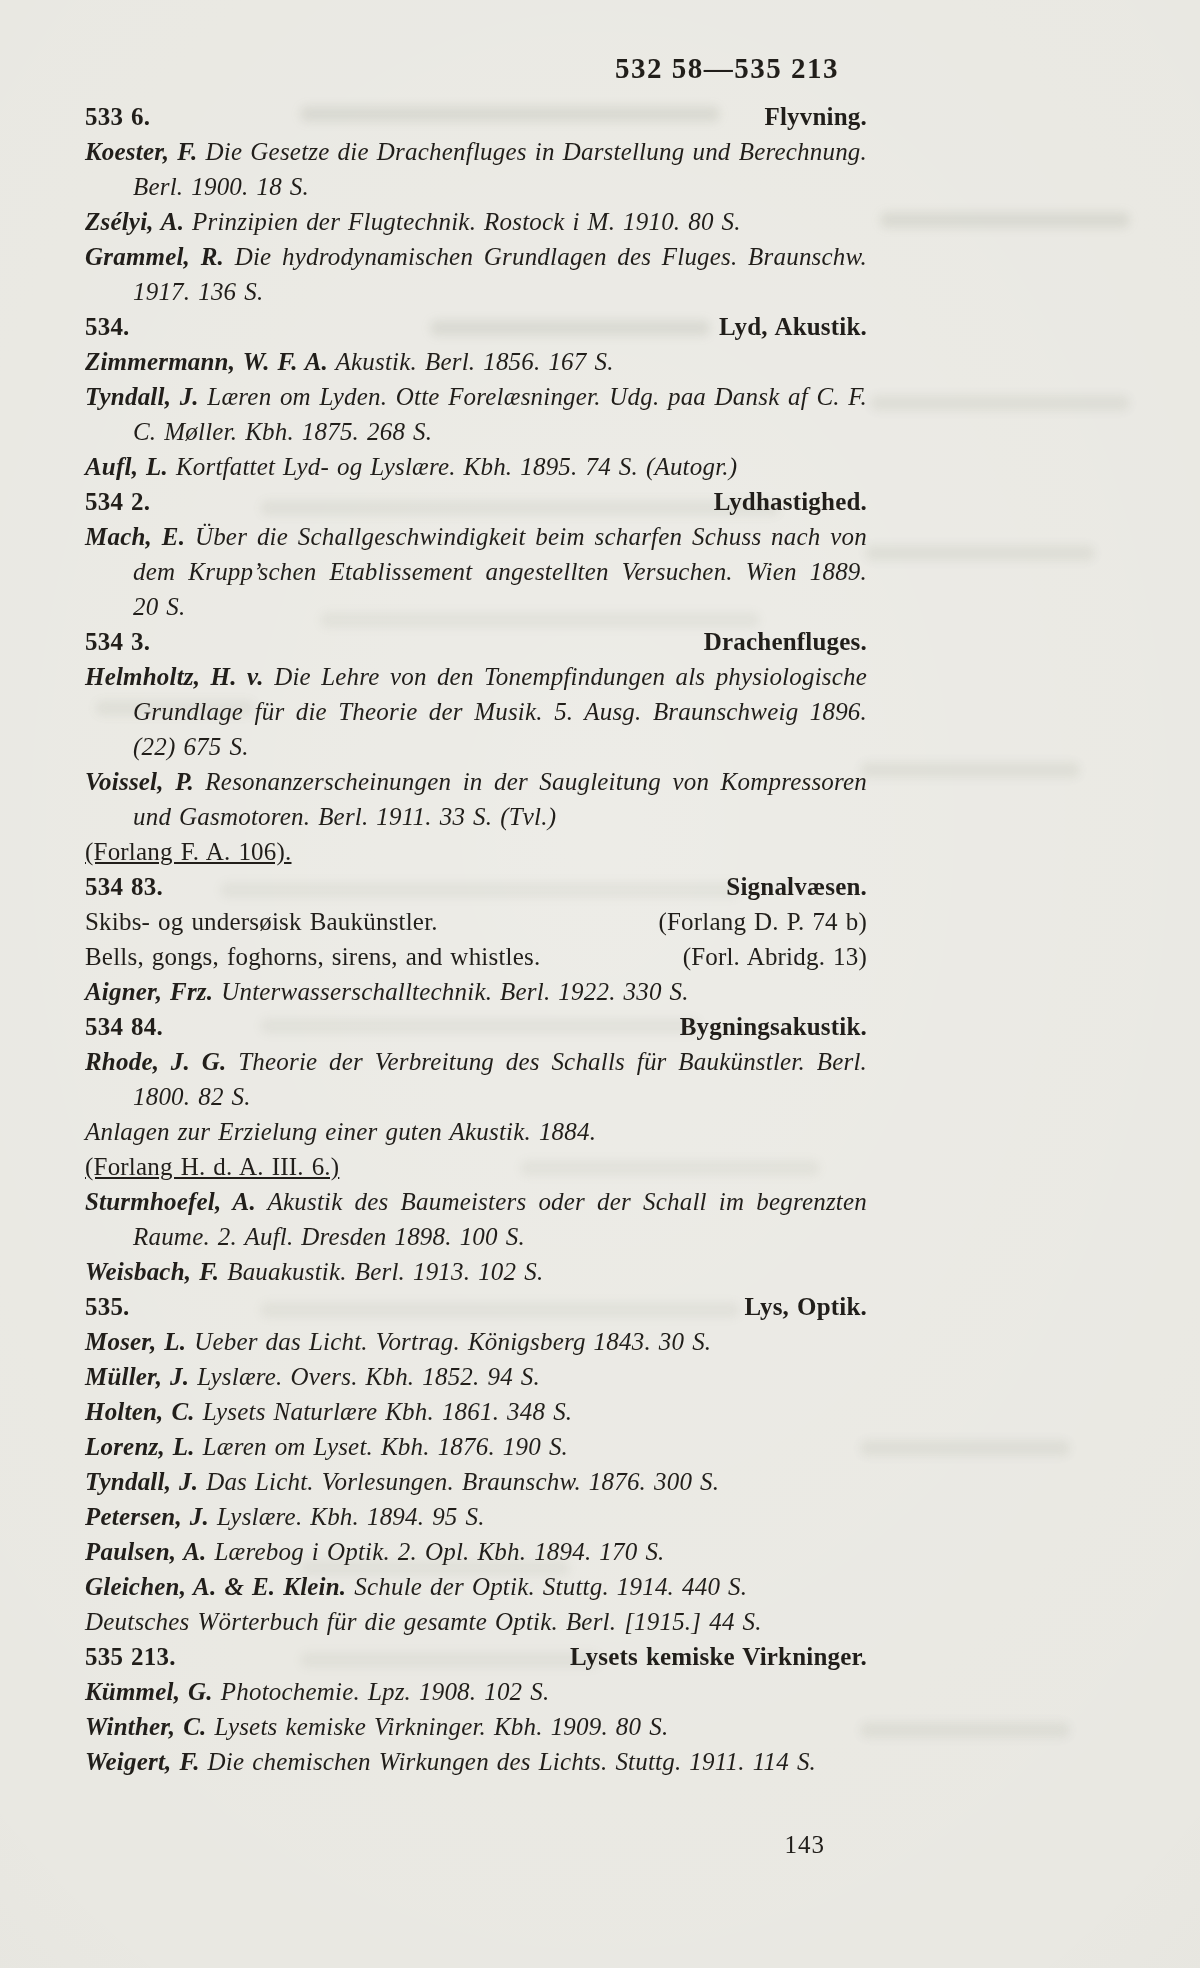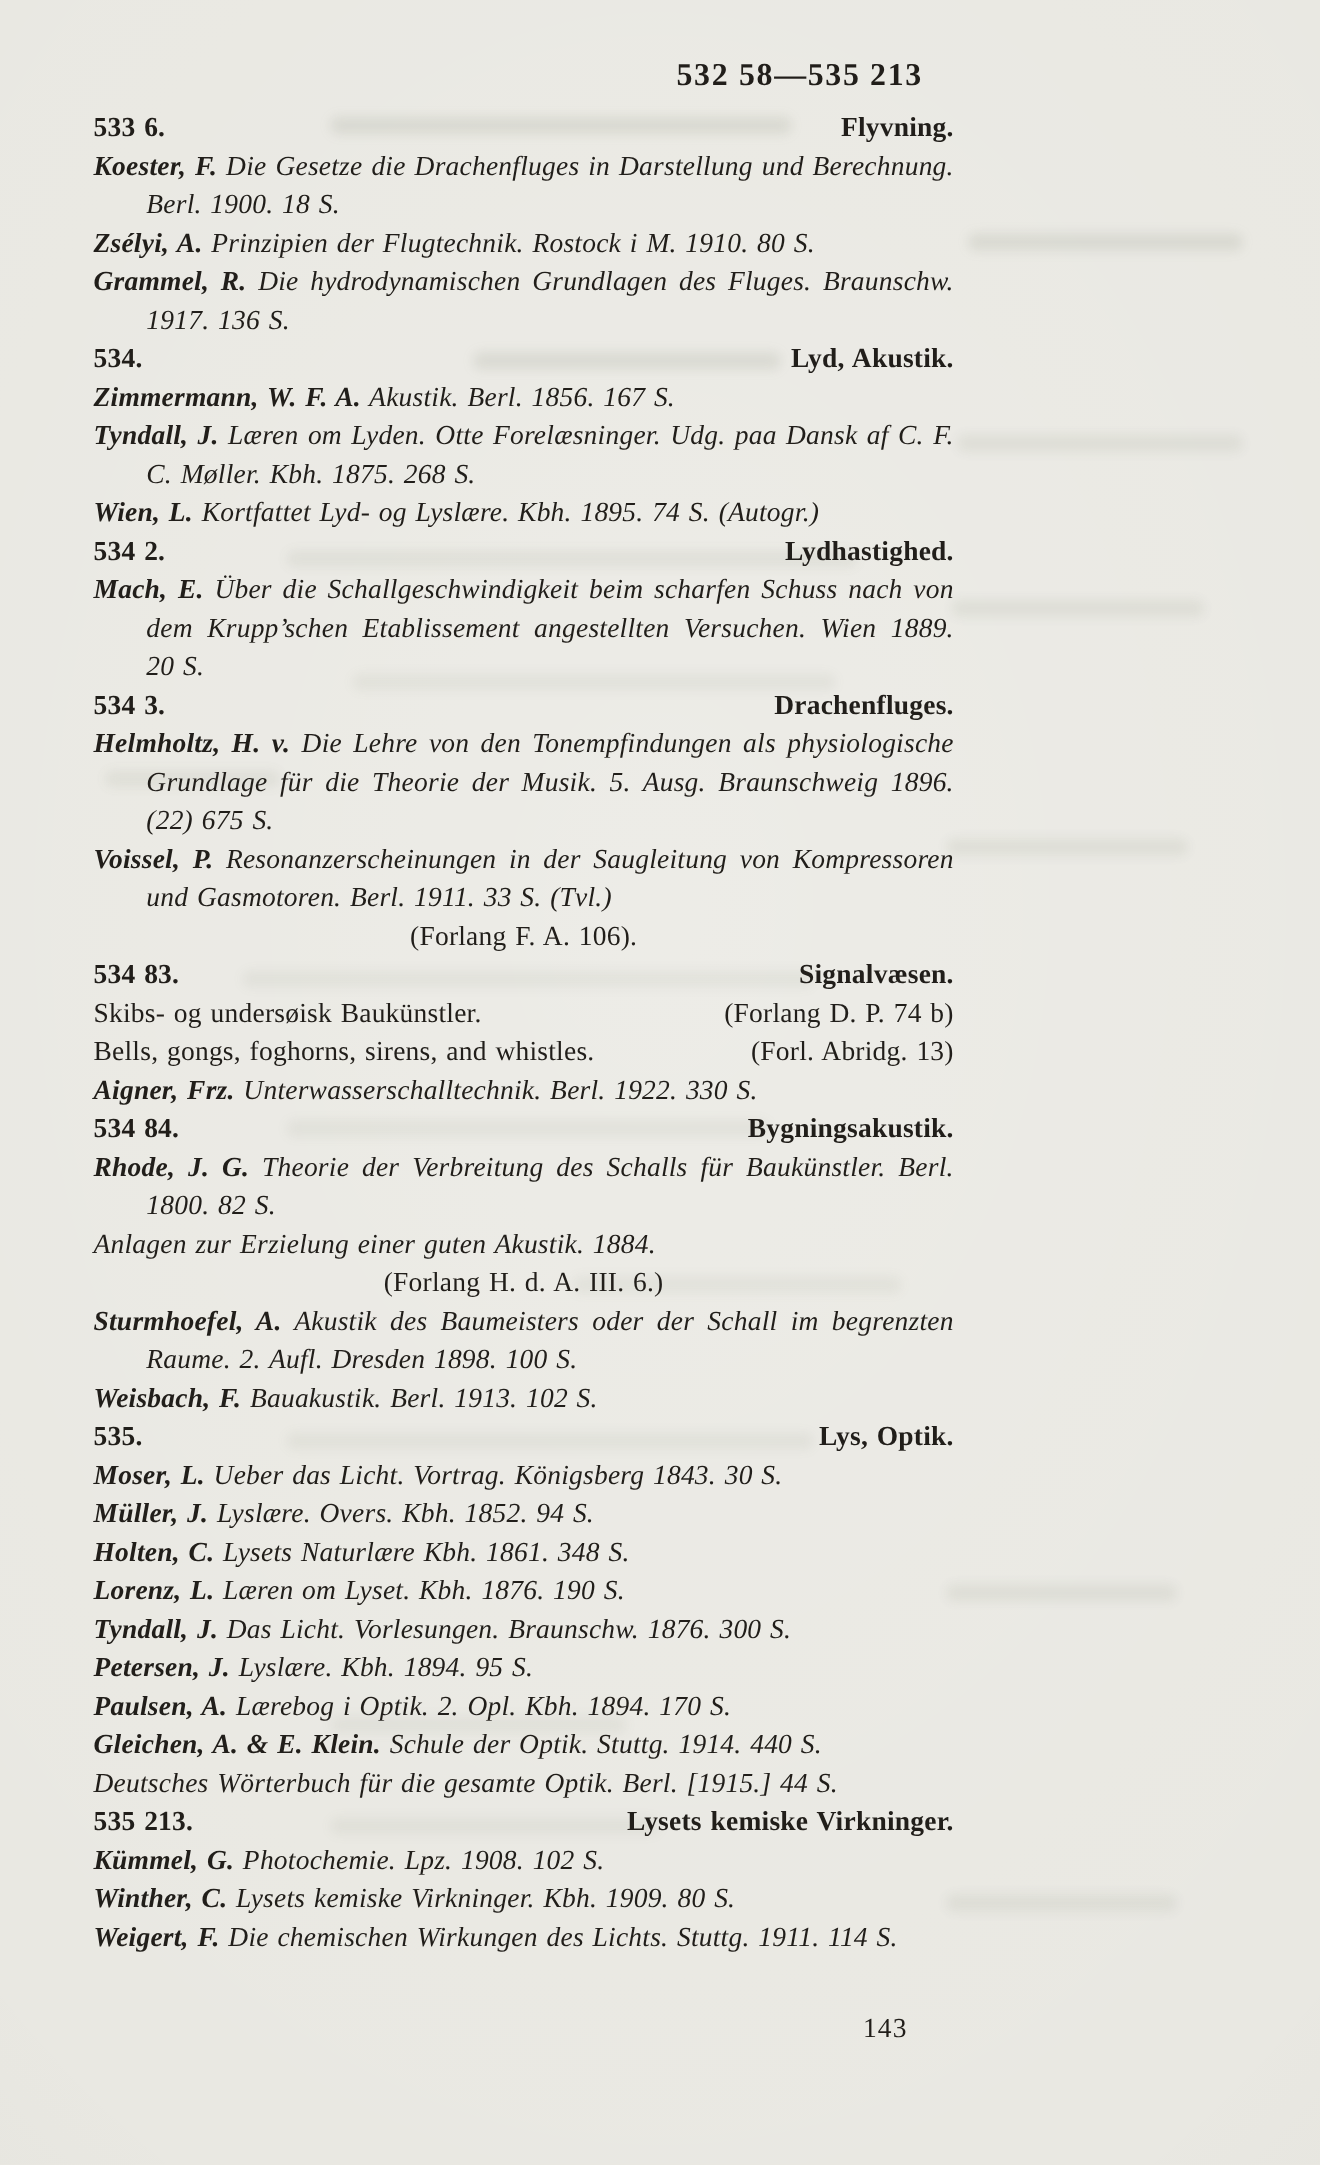"Wien, L." span.author { text: Wien -> Aufl }
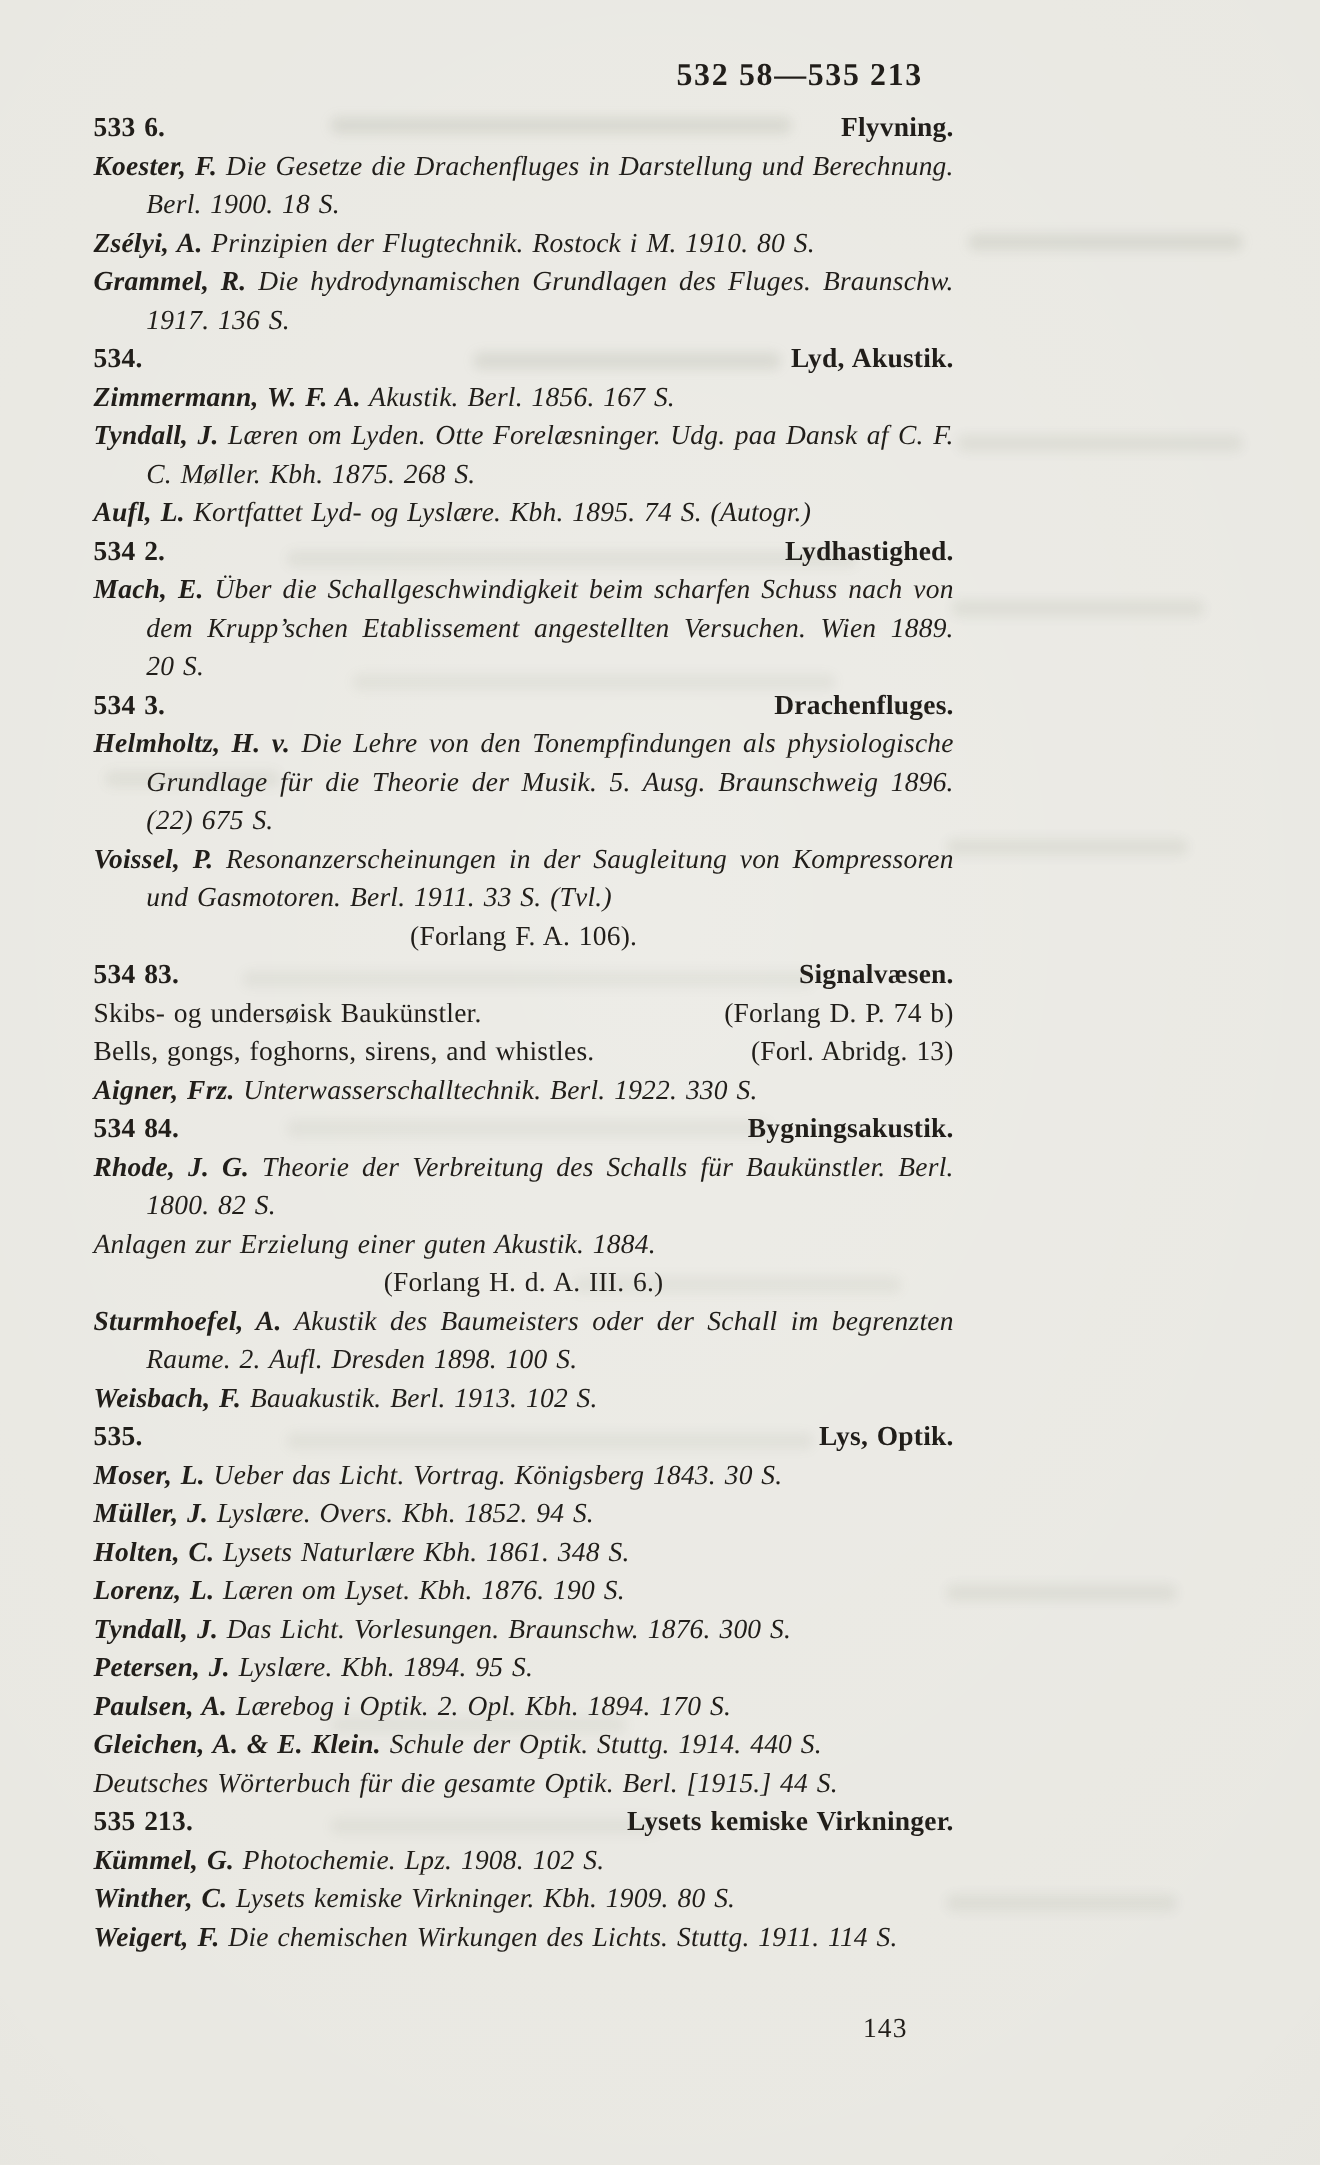"(Forlang F. A. 106)." .ref-line { text-align: center -> left; text-decoration: none -> underline }
